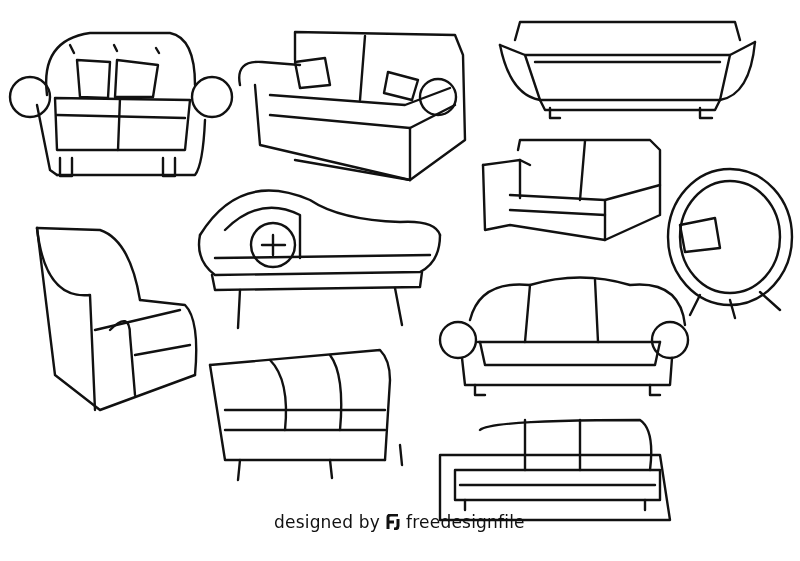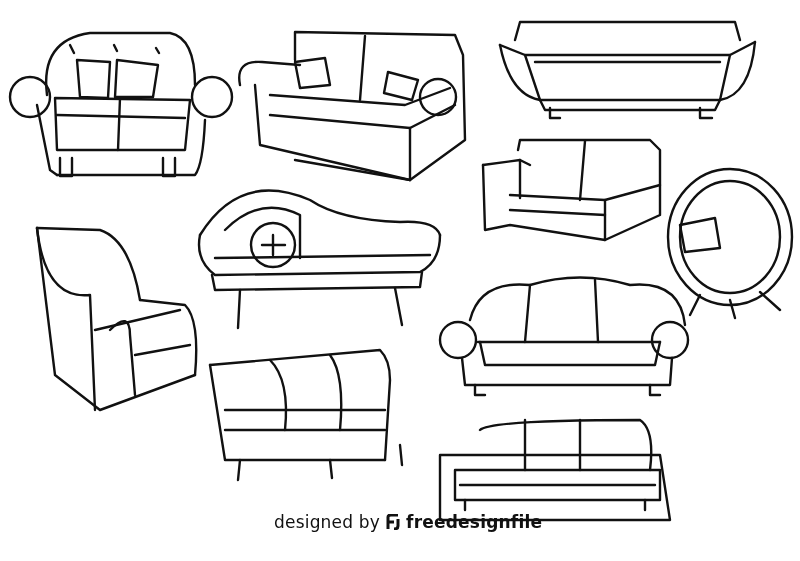"freedesignfile" .brand { font-weight: bold -> normal }
